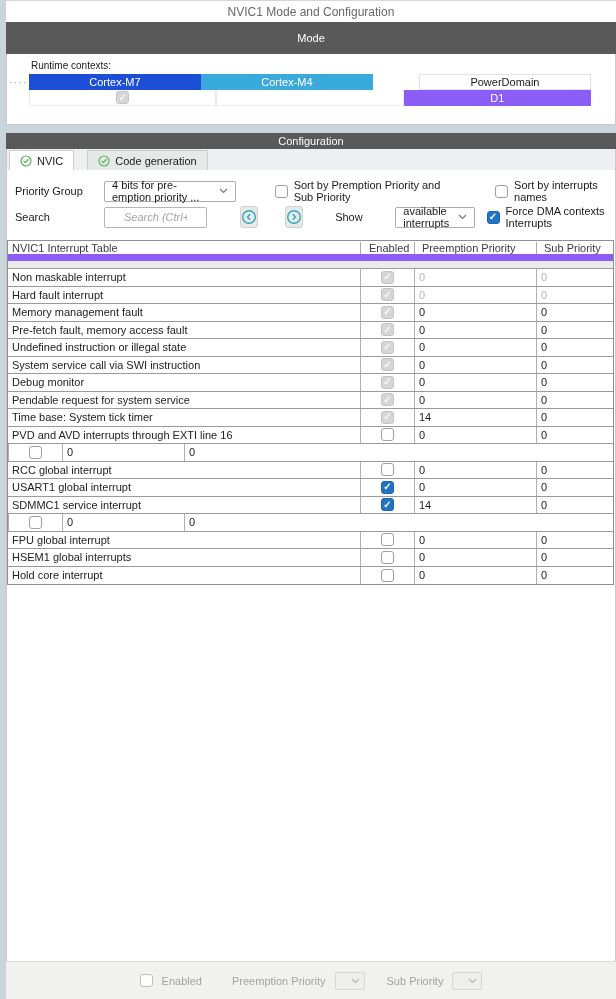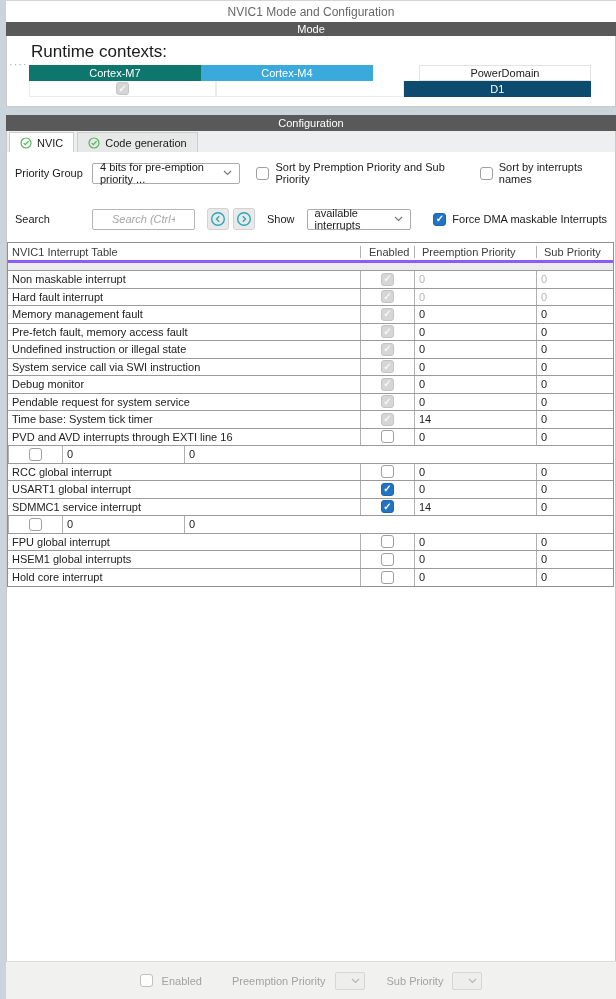"Mode" .section-bar.mode { height: 14px -> 32px }
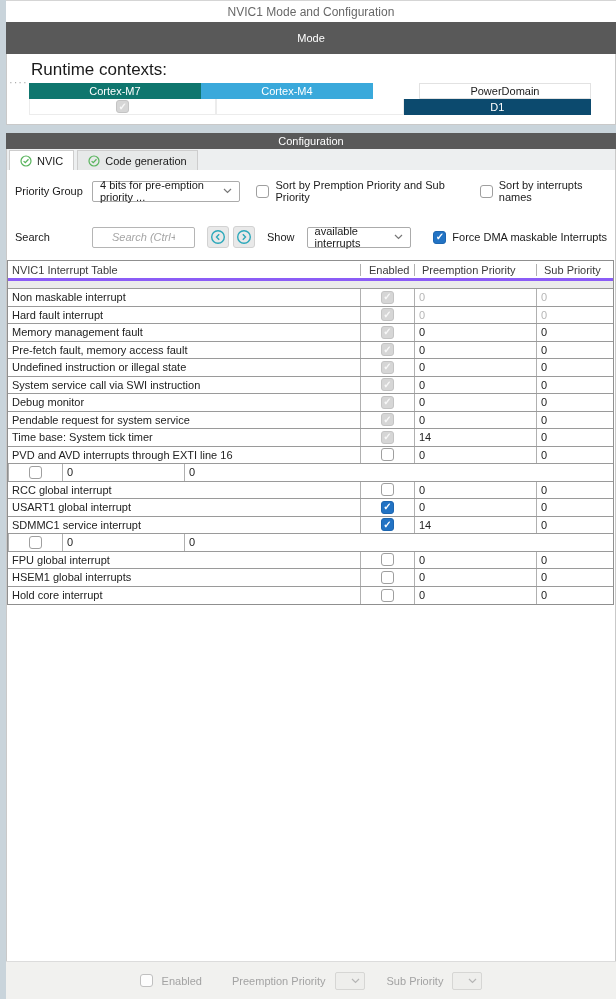"Runtime contexts:" .rc-label { font-size: 17px -> 10px }
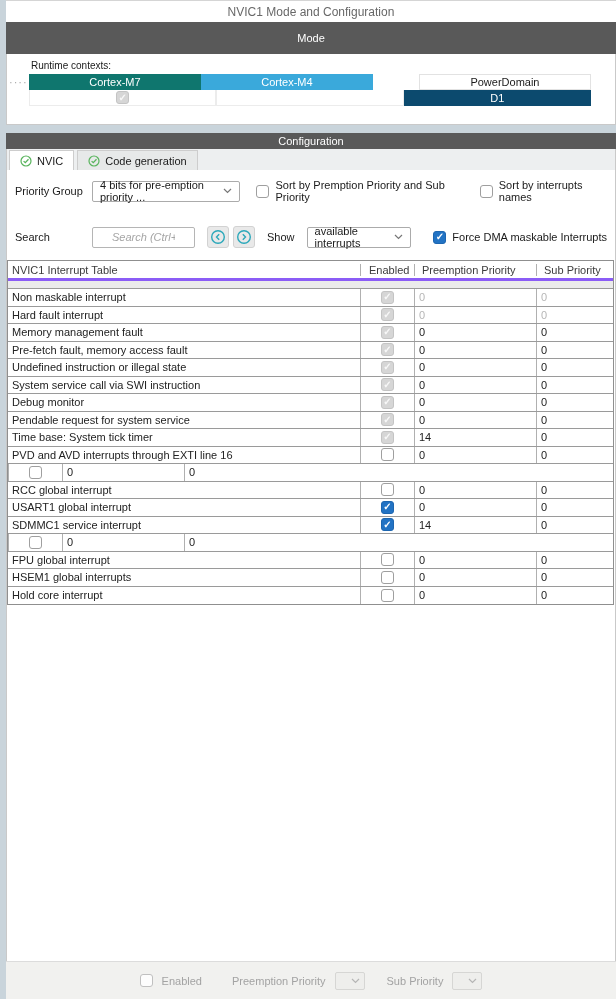"Cortex-M7" .rc-cell.hdr.m7 { background: #0f766e -> #1d4ed8 }
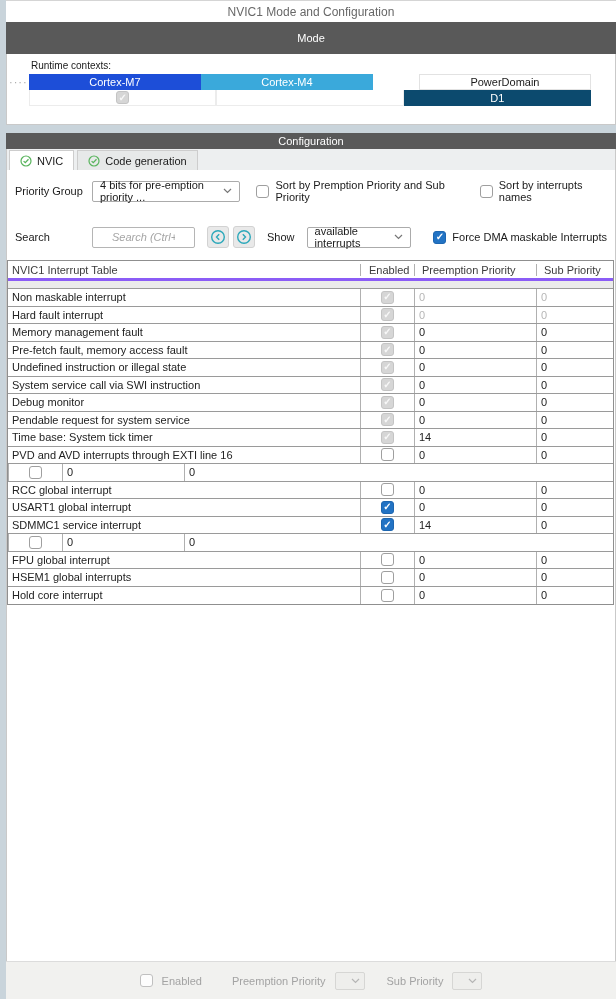"D1" .rc-cell.val.d1 { background: #0c4a6e -> #8b5cf6 }
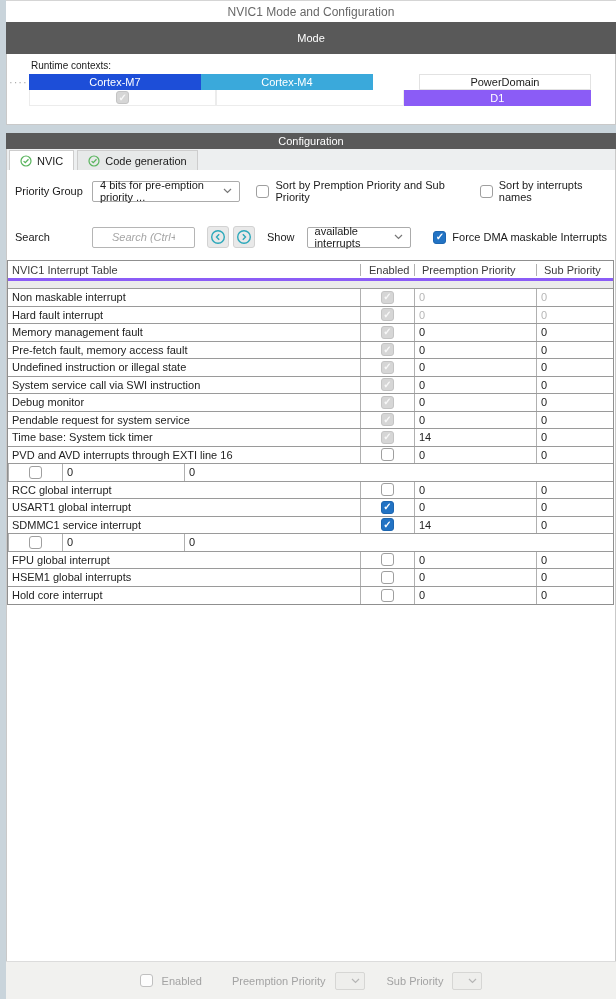"NVIC" .tab-strip { gap: 3px -> 13px }
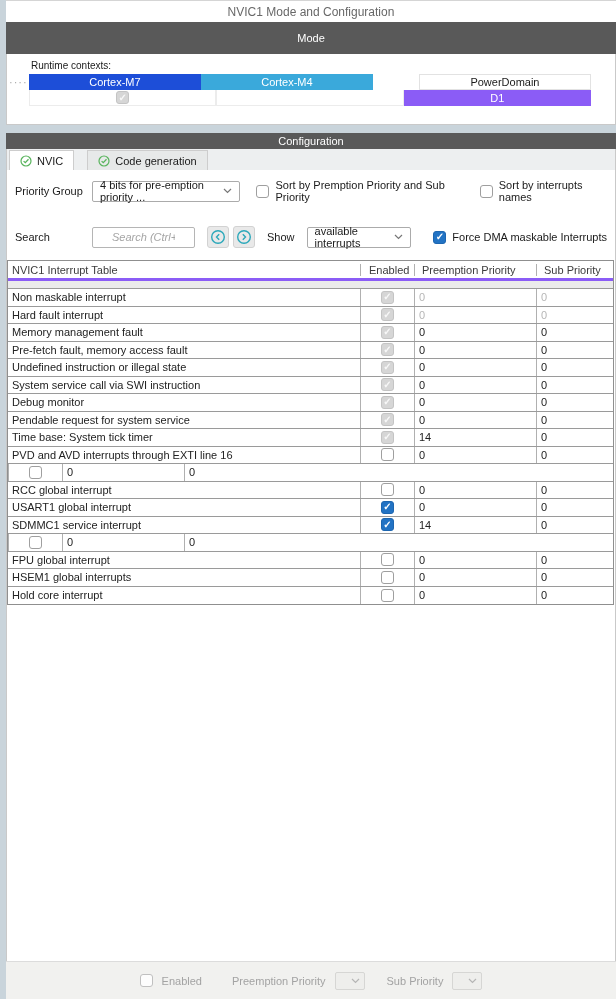"Priority Group" .ctrl-row { gap: none -> 12px }
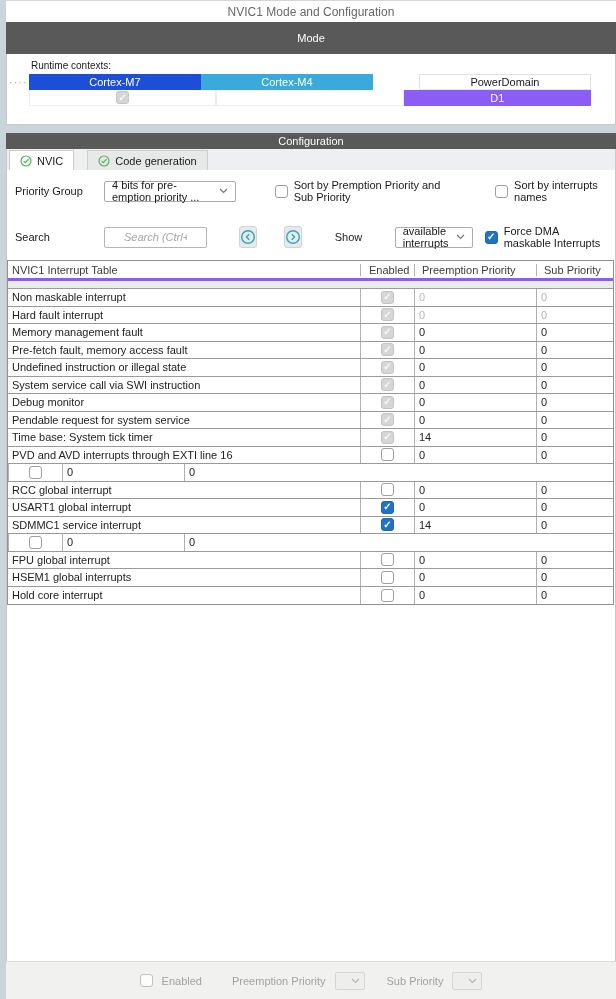"Search" .ctrl-row + .ctrl-row { margin-top: 24px -> 4px }
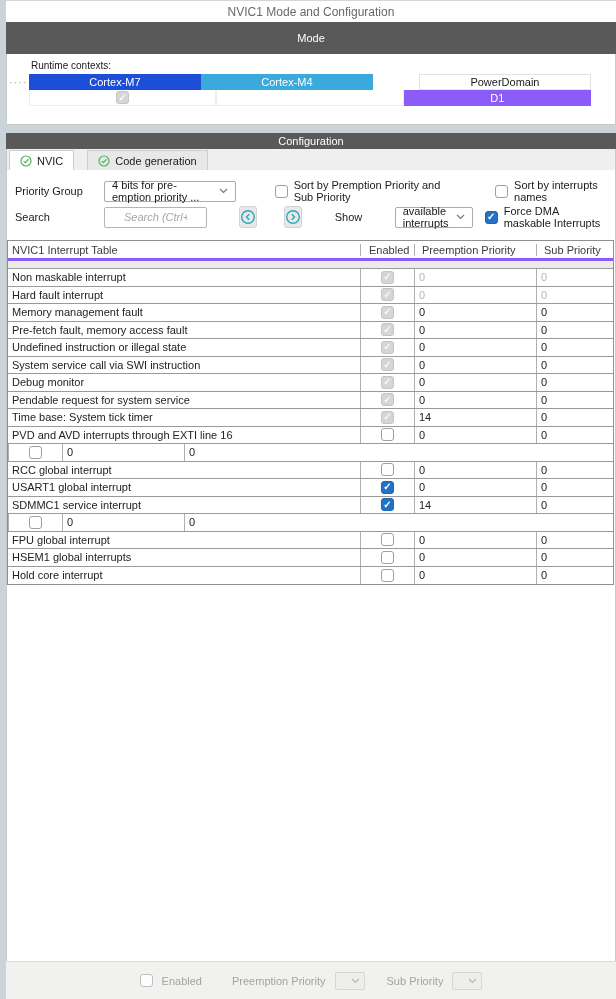"Force DMA maskable Interrupts" span { text: maskable -> contexts }
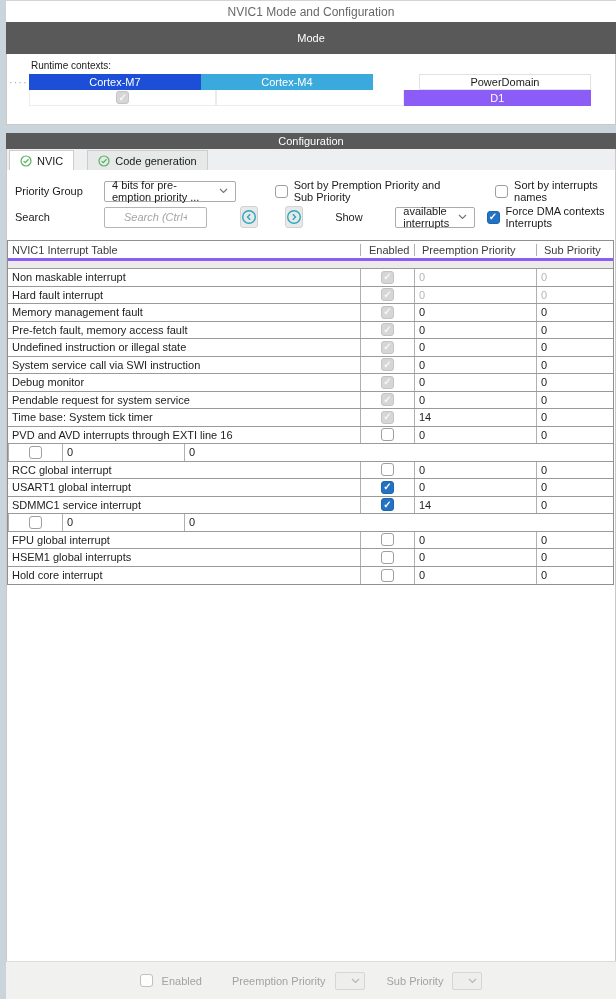"NVIC1 Interrupt Table" .it-header { border-bottom: 3px solid #8b5cf6 -> 7px solid #8b5cf6 }
